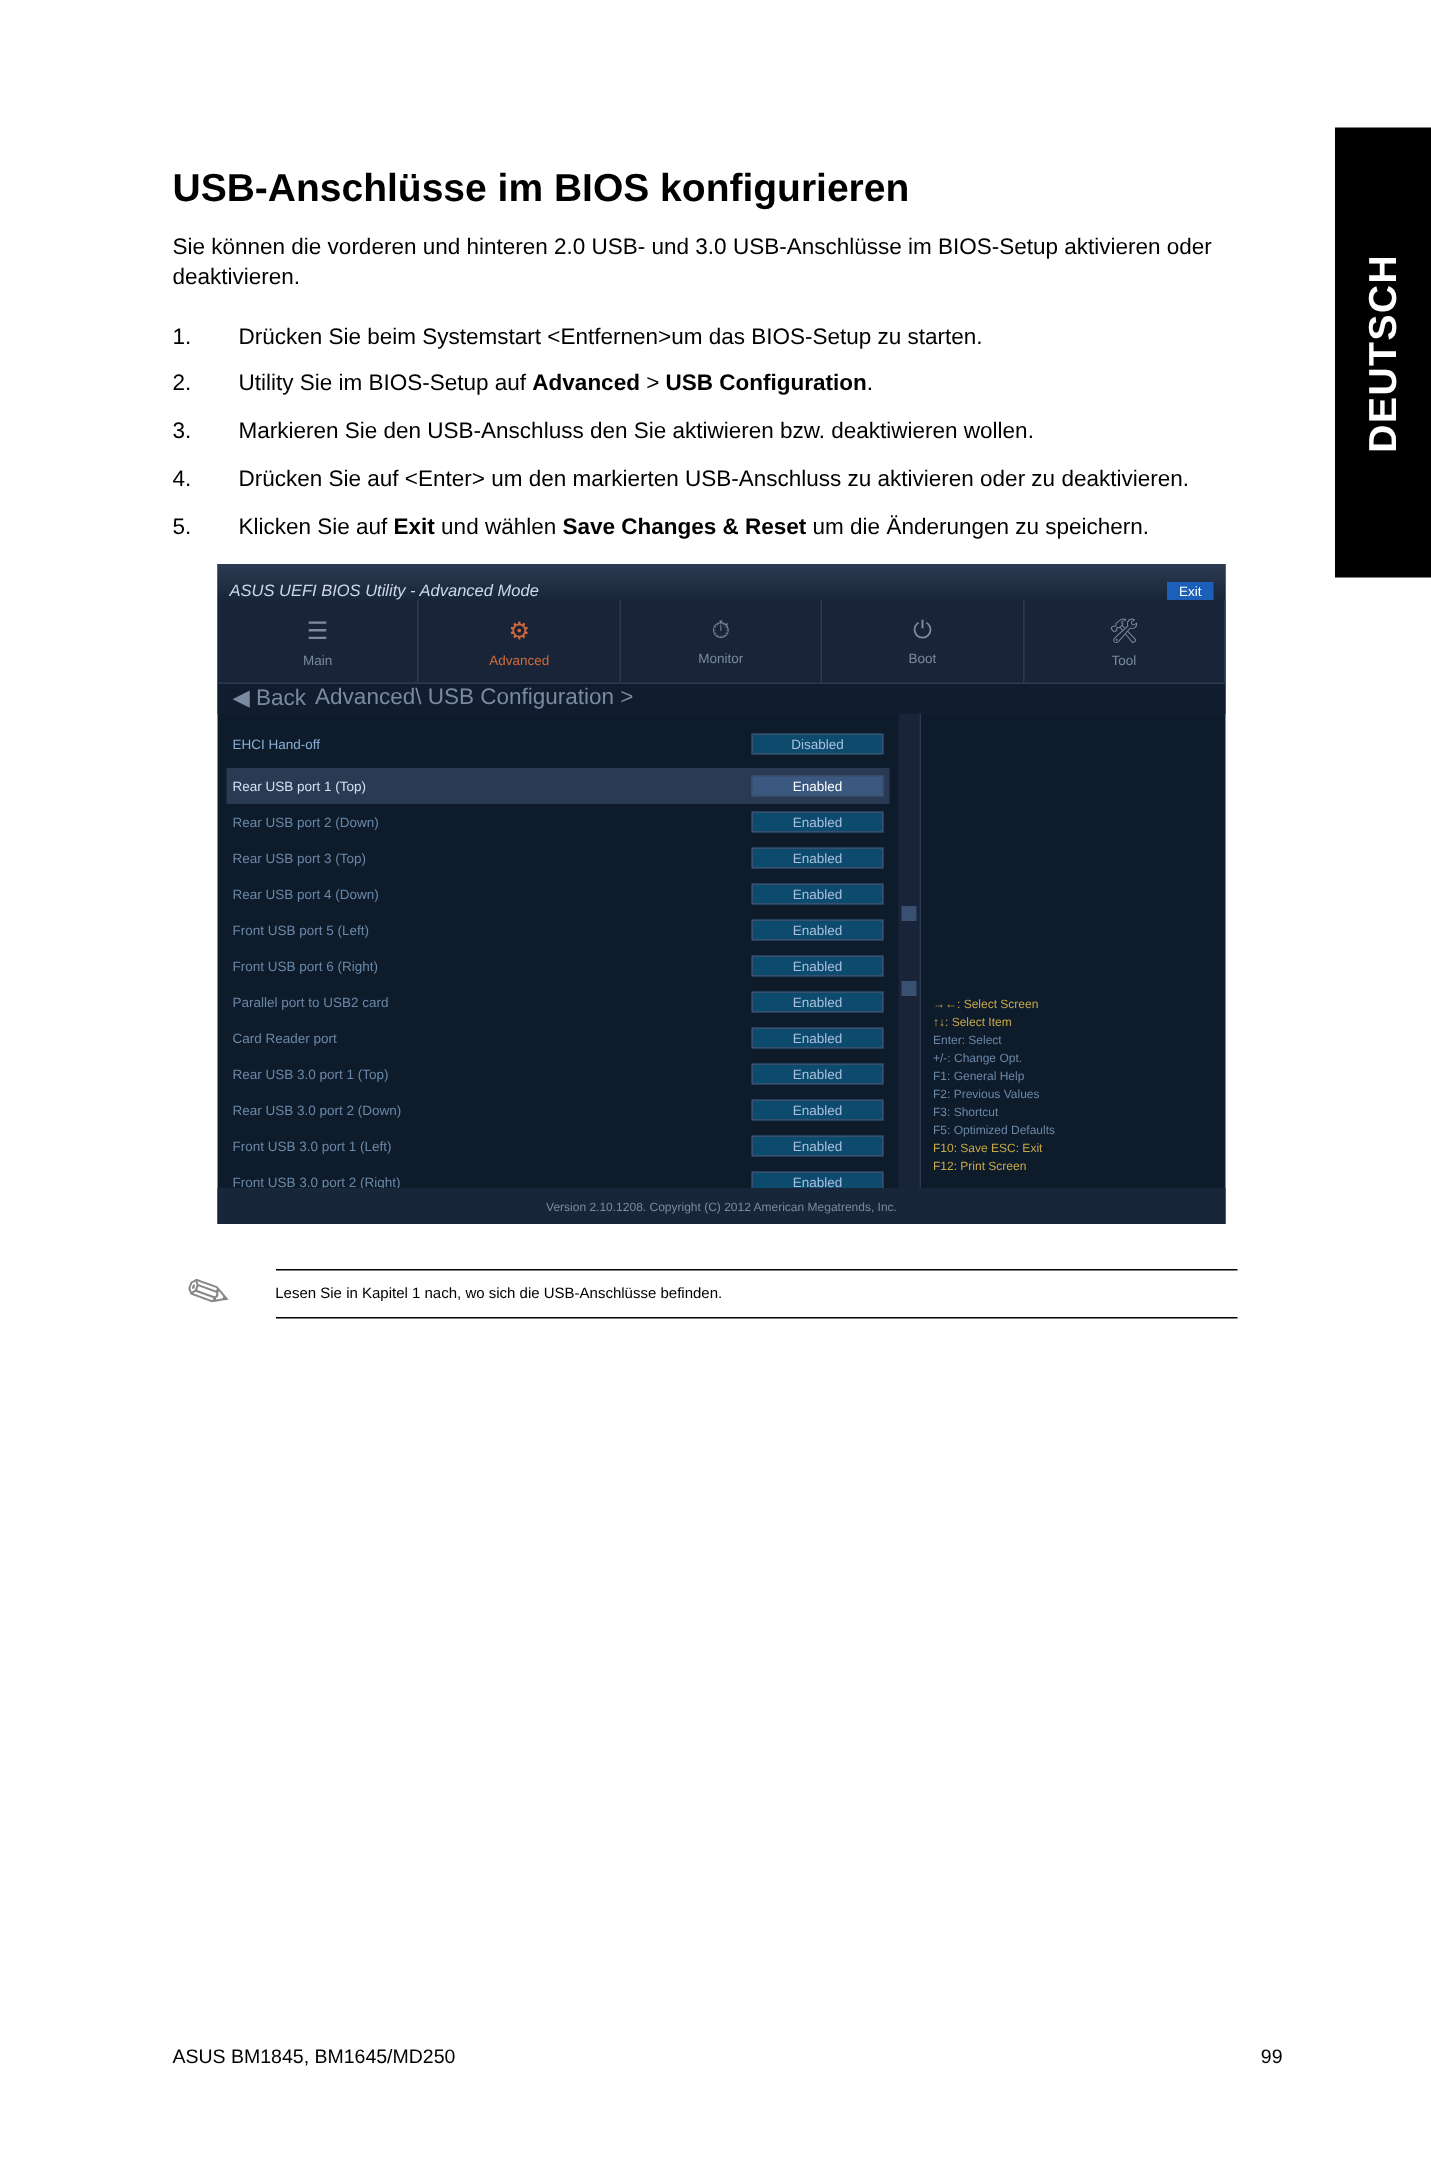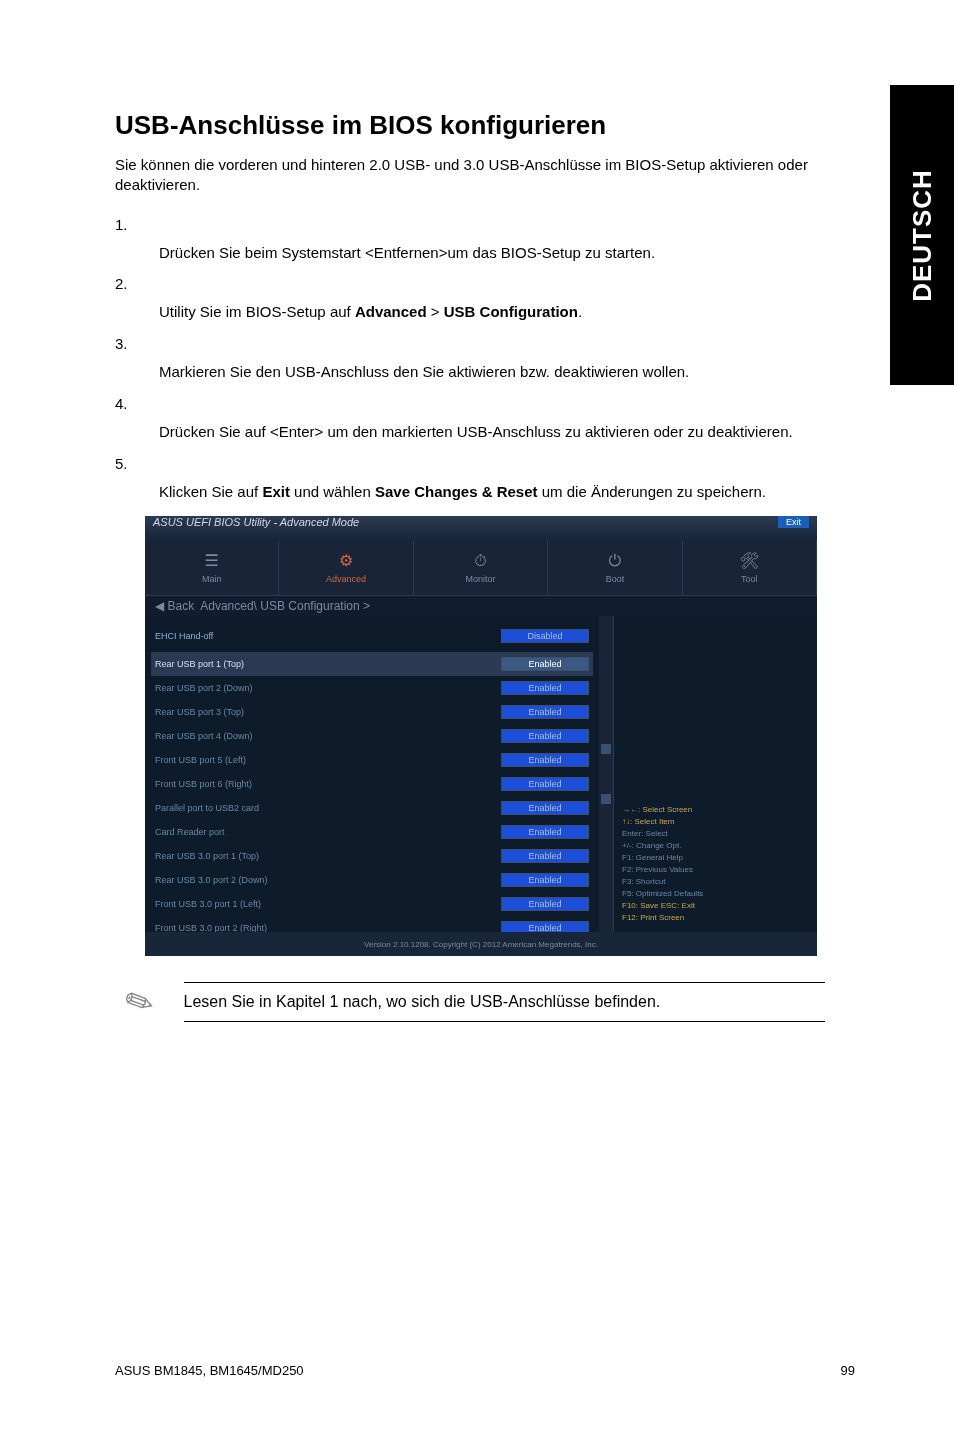"Drücken Sie beim Systemstart" ol.steps li .txt { margin-top: 28px -> none }
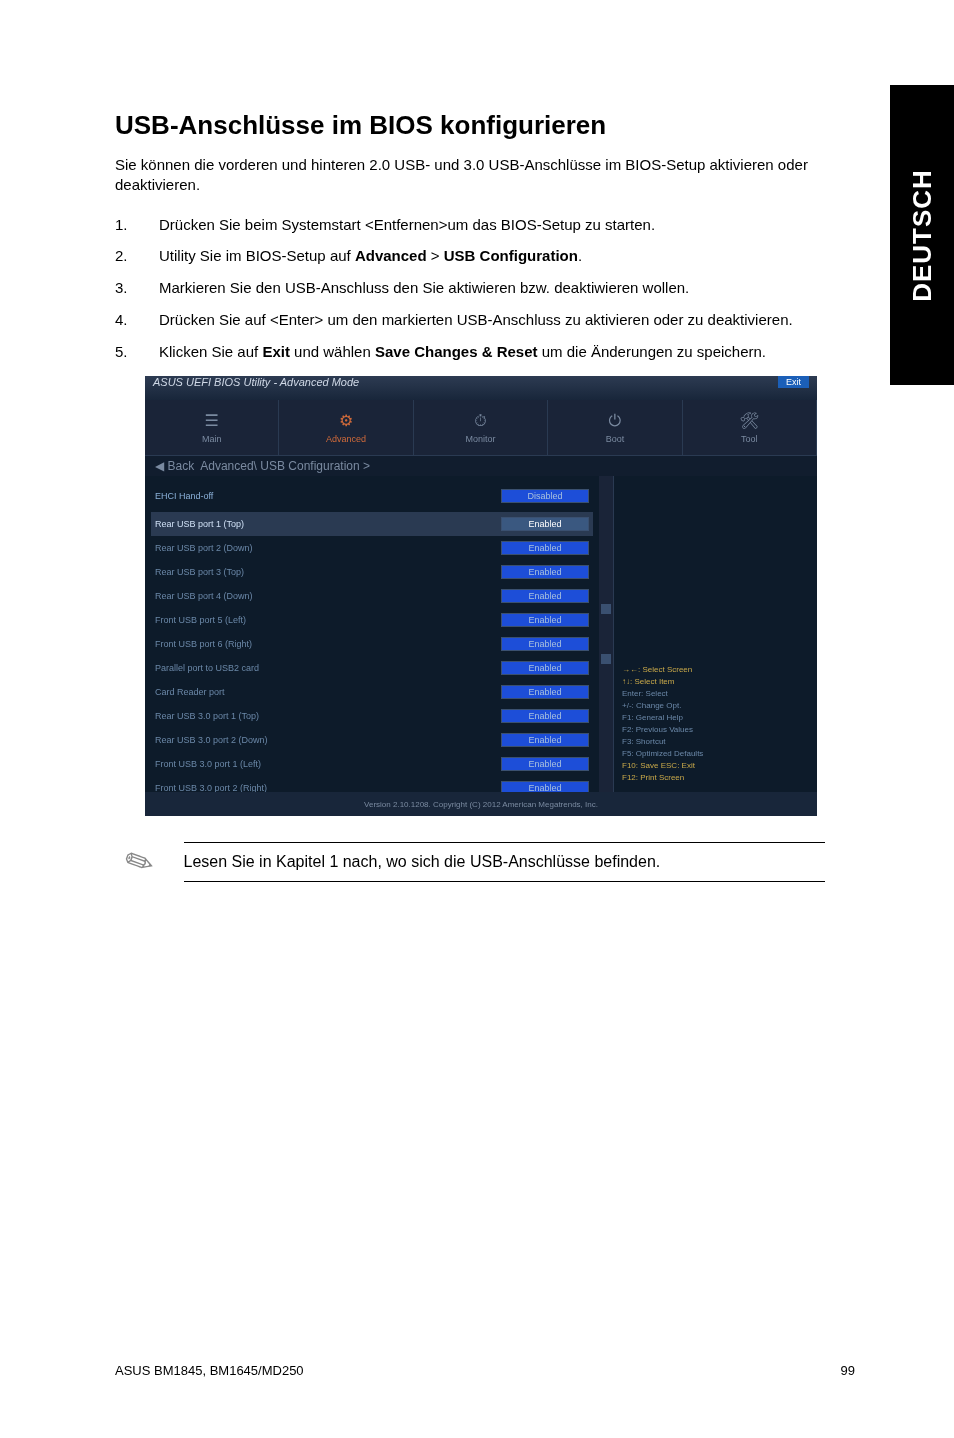"ASUS UEFI BIOS Utility -" .bios-titlebar { align-items: flex-start -> flex-end }
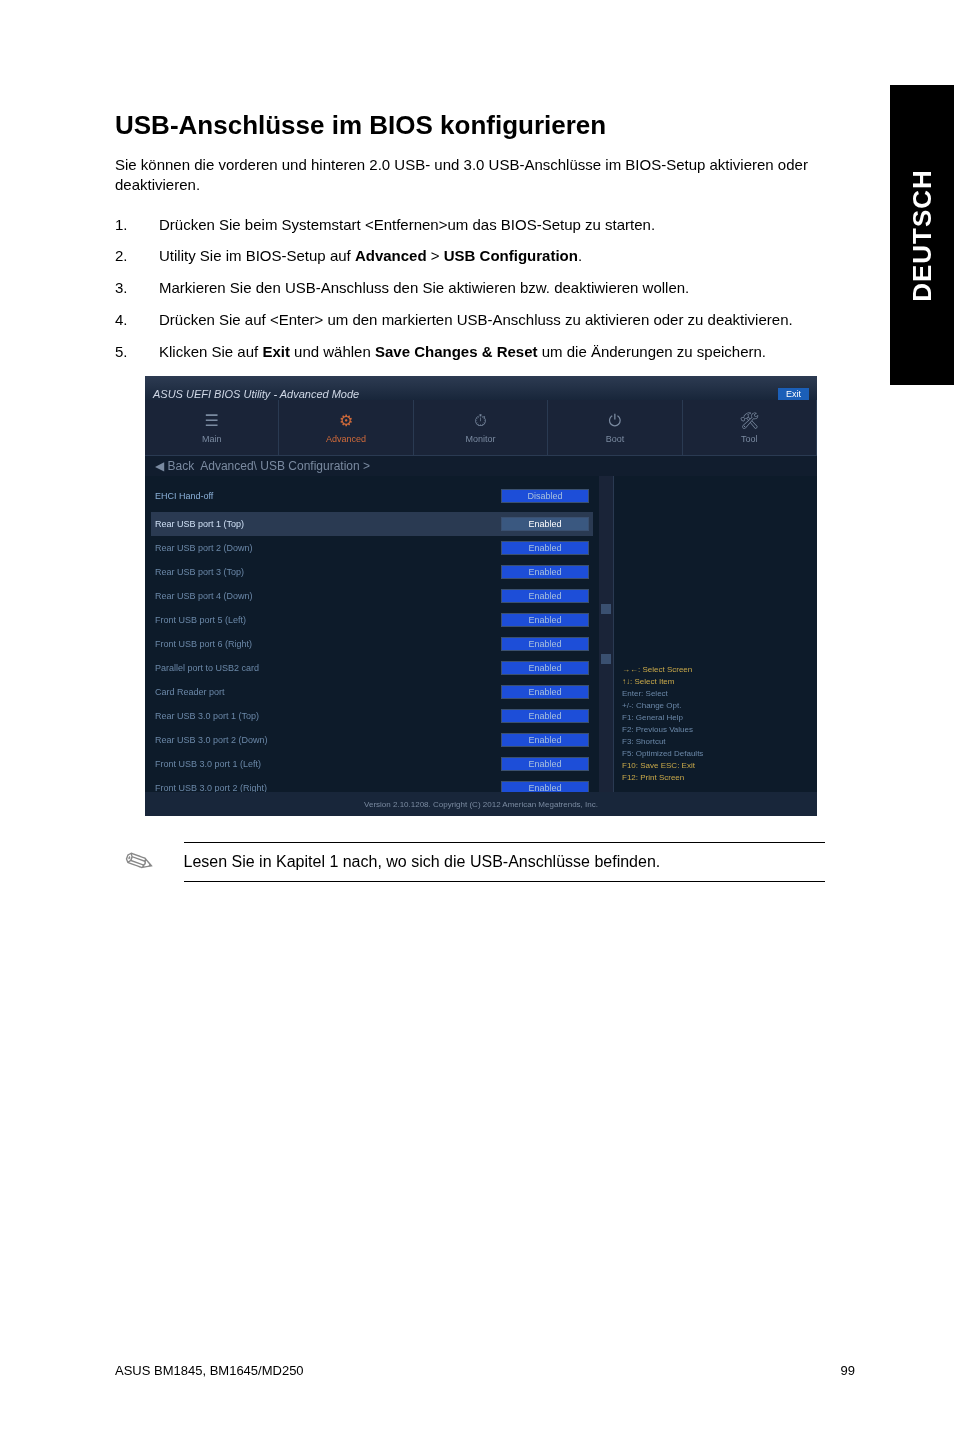"◀ Back" .bios-breadcrumb { align-items: center -> flex-start; font-size: 12px -> 15px }
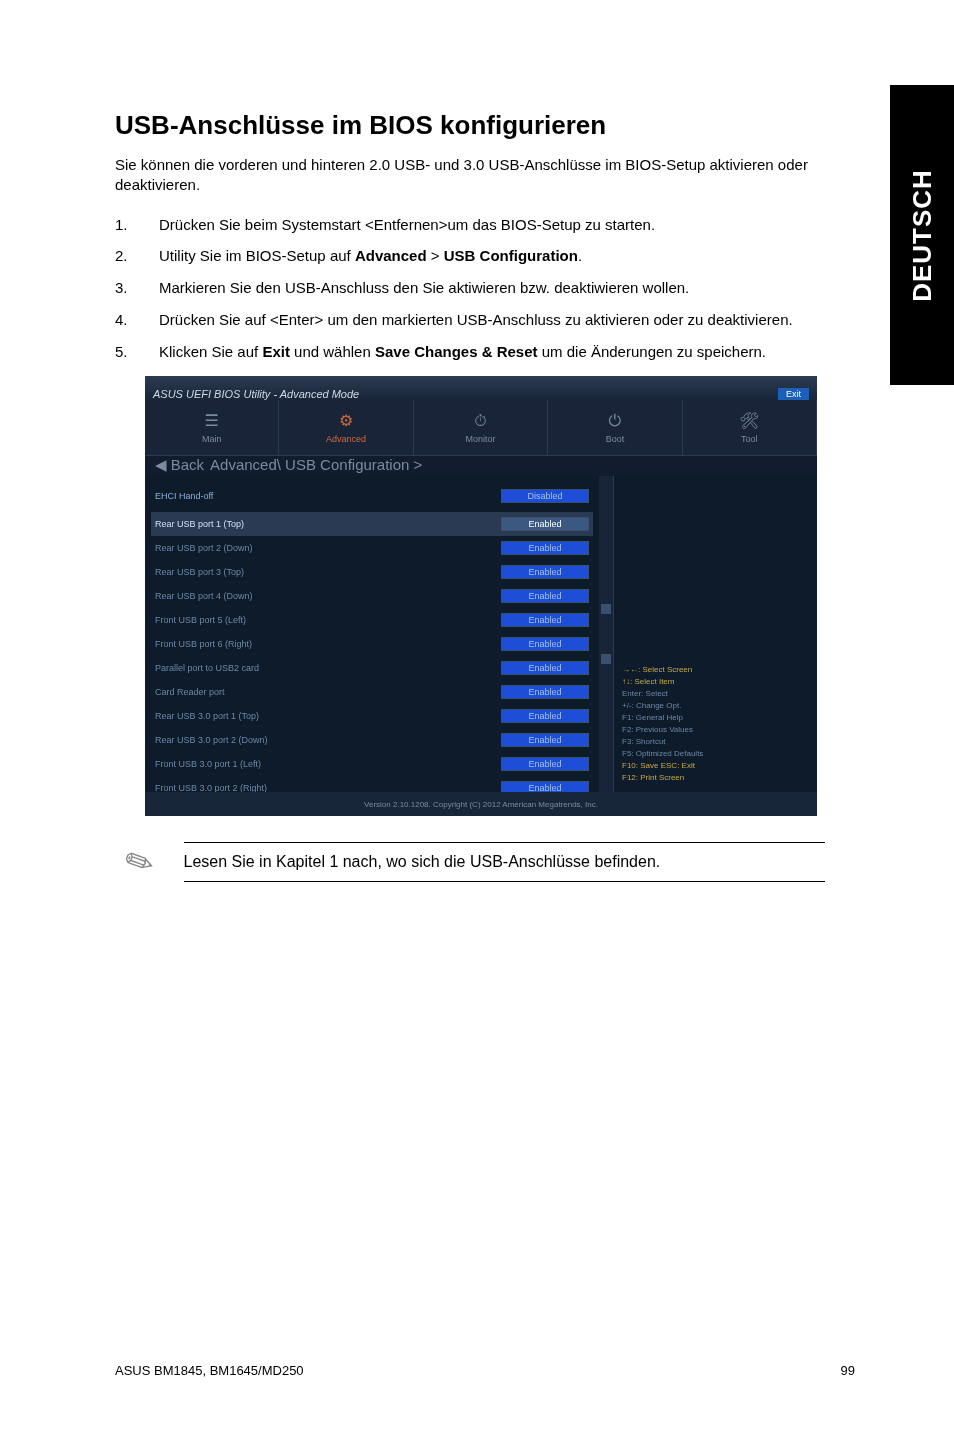"Disabled" .bios-val { background: #1d4ed8 -> #0c4a6e }
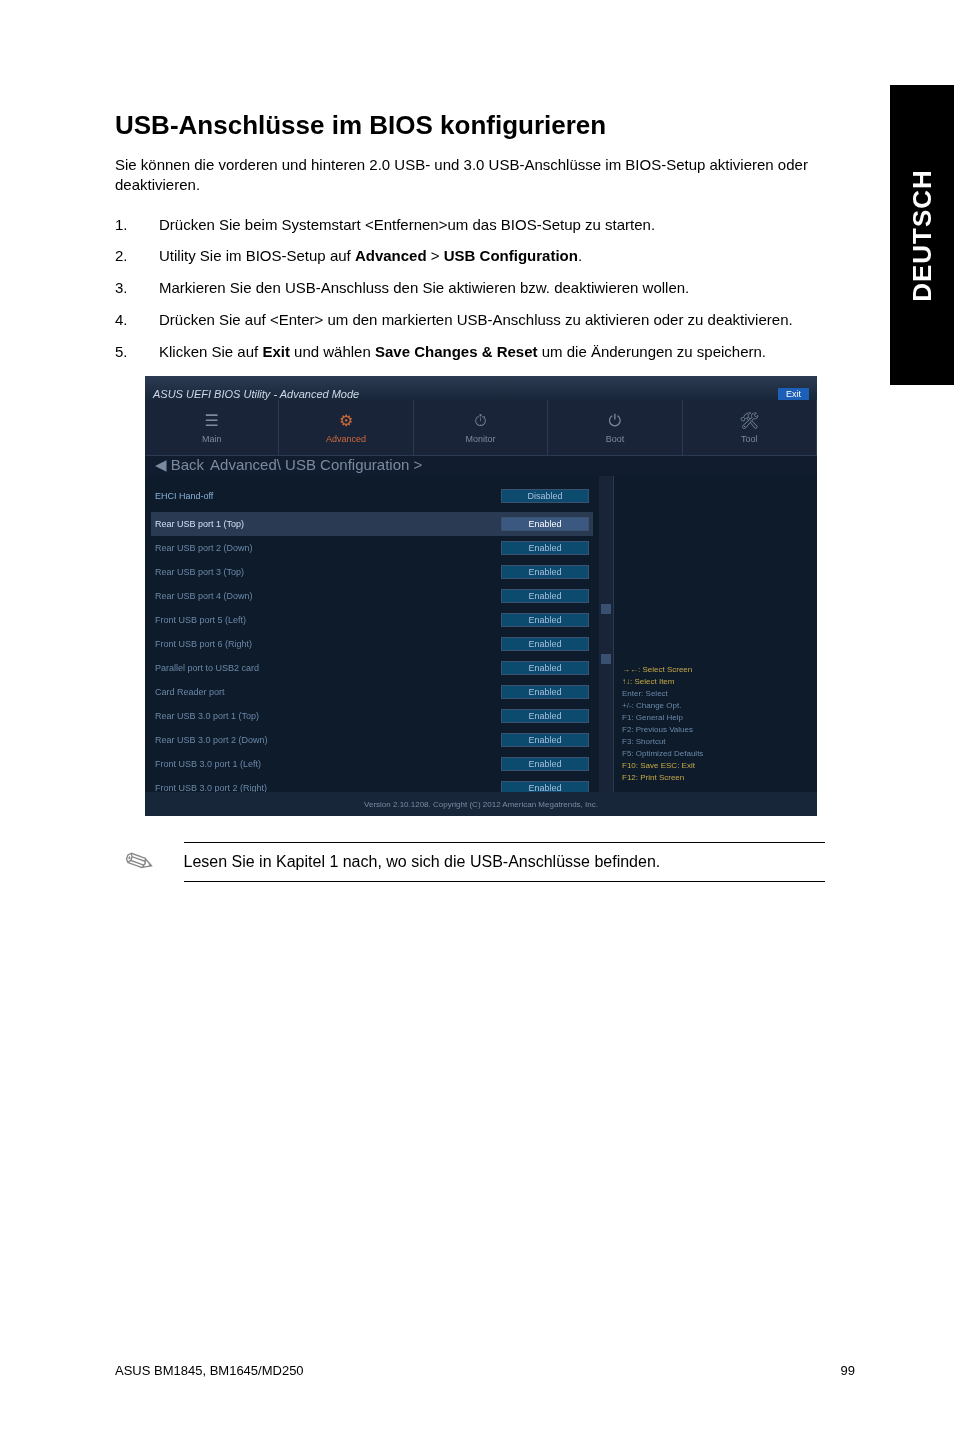"Lesen Sie in Kapitel 1" .note-text { font-size: 16px -> 10px }
